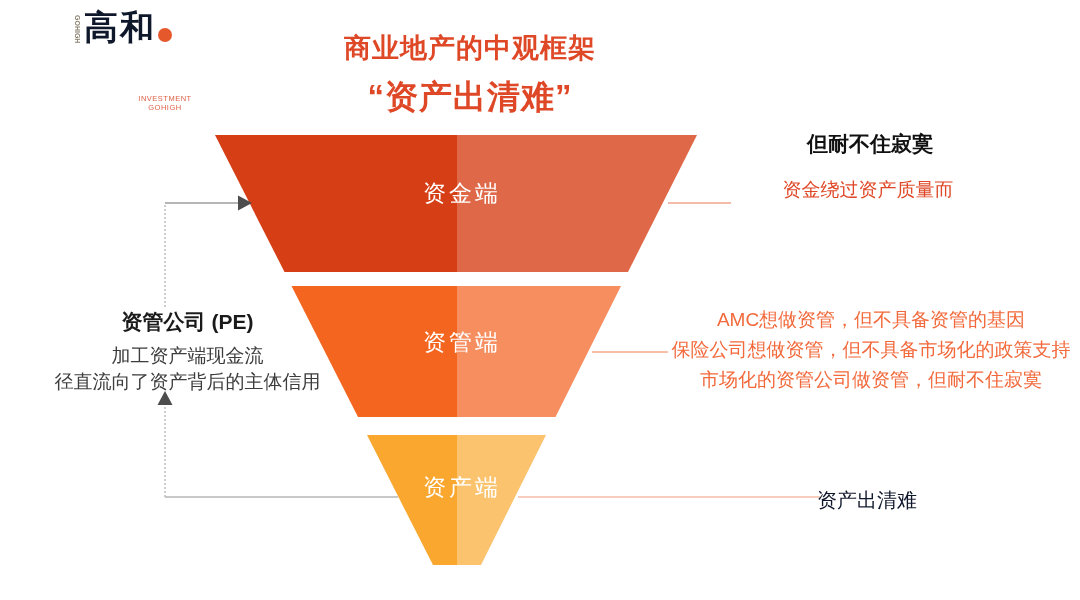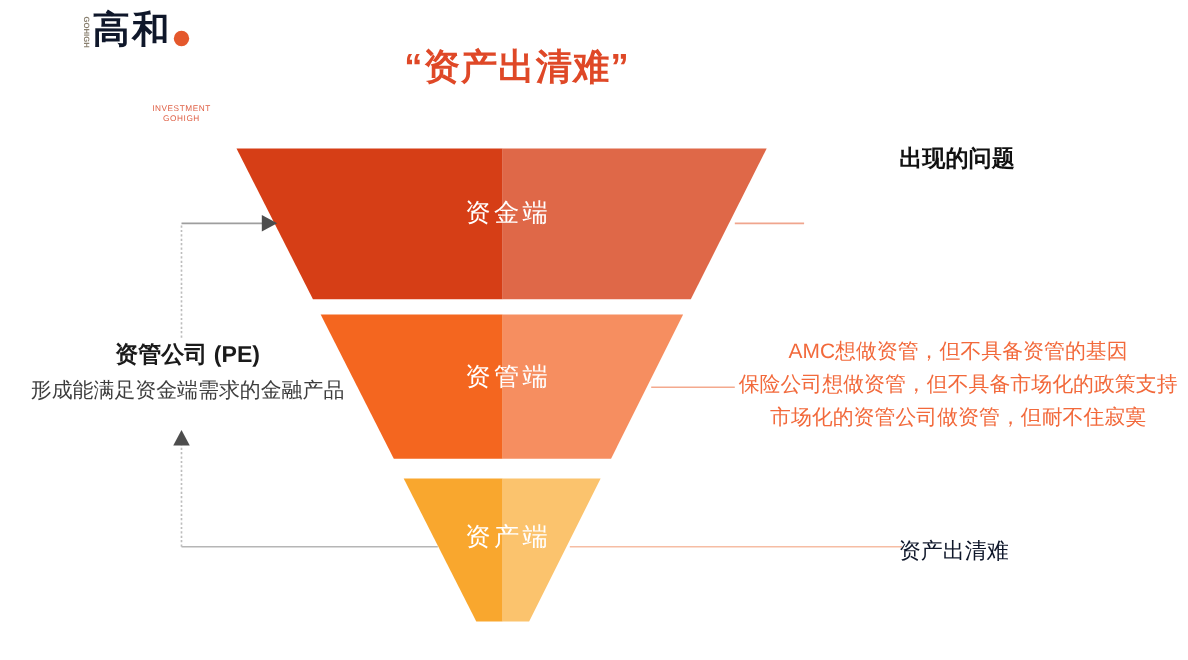"商业地产的中观框架" div.title-line1 { html: none -> <div>商业地产的中观框架</div> }
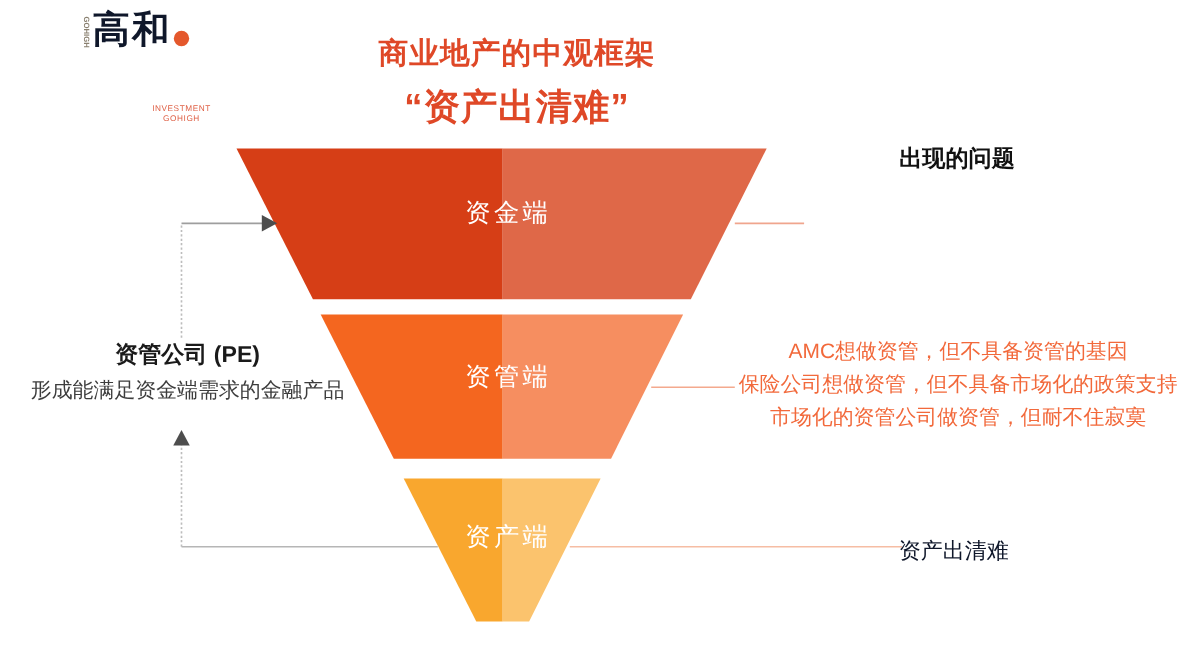"出现的问题" div { text: 出现的问题 -> 但耐不住寂寞 }
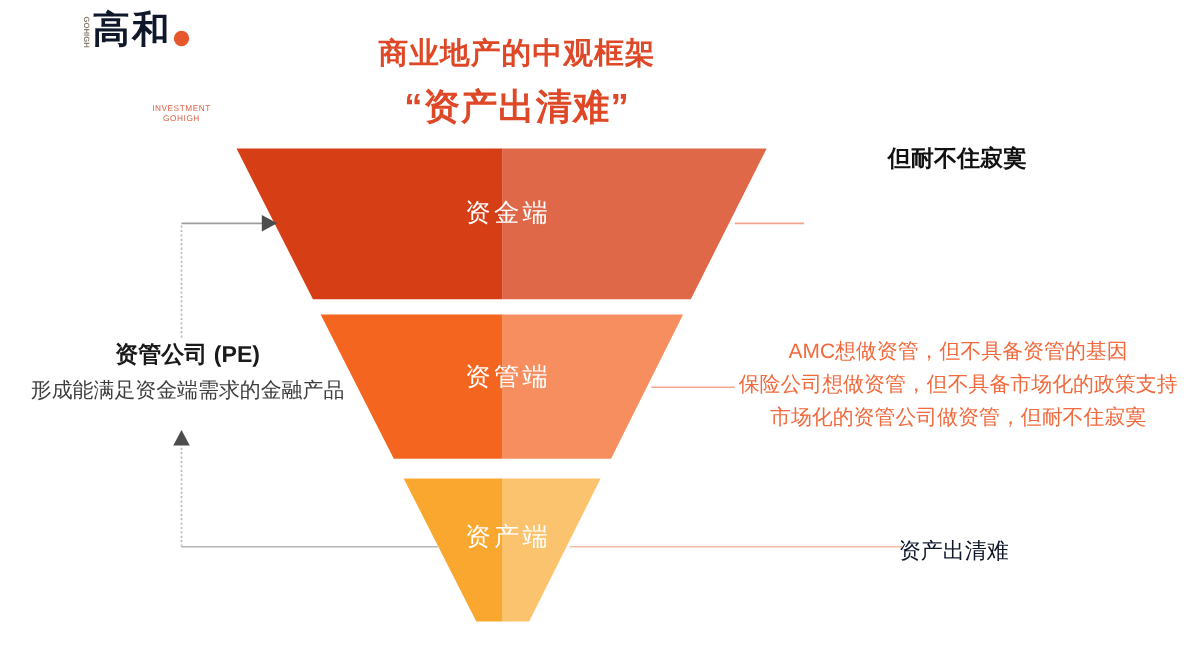"资金绕过资产质量而" div { html: none -> <div>资金绕过资产质量而</div> }
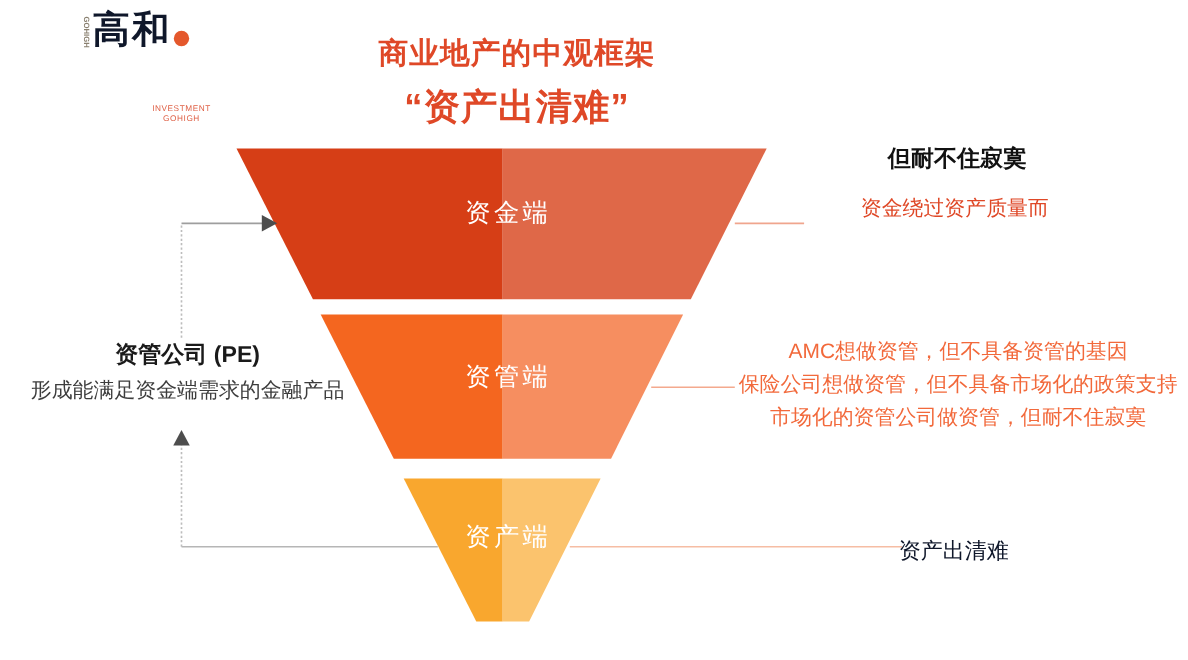"资管公司 (PE)" #left-annotation { left: 18px -> 35px }
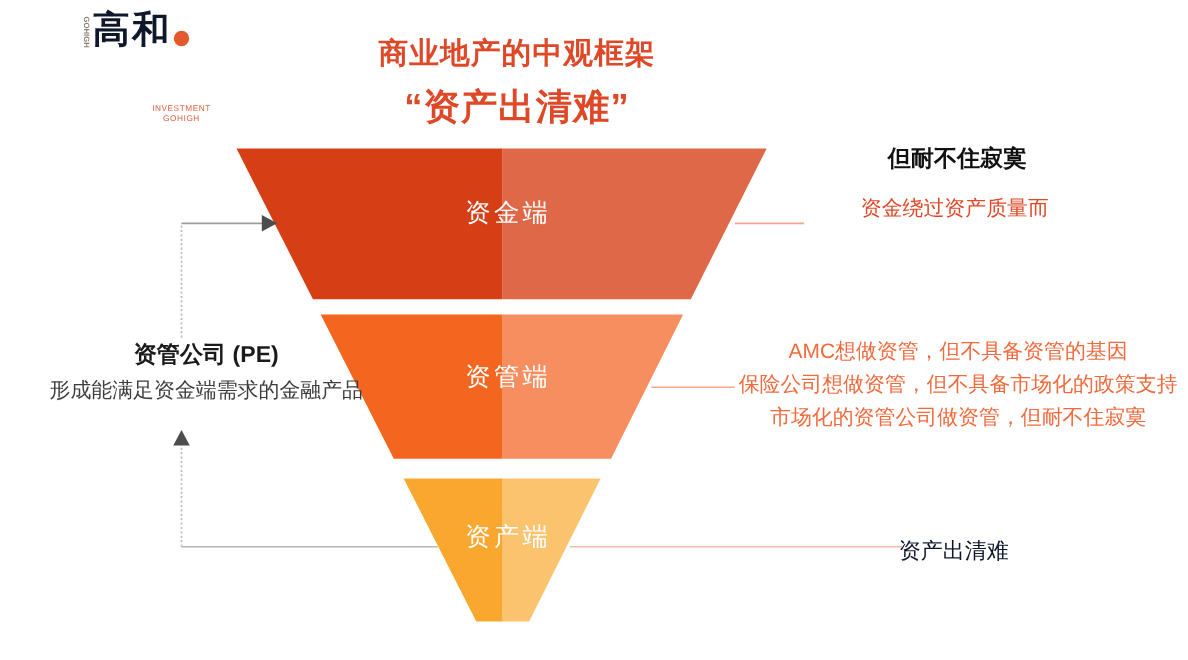"加工资产端现金流" div.left-line { html: none -> <div>加工资产端现金流</div> }
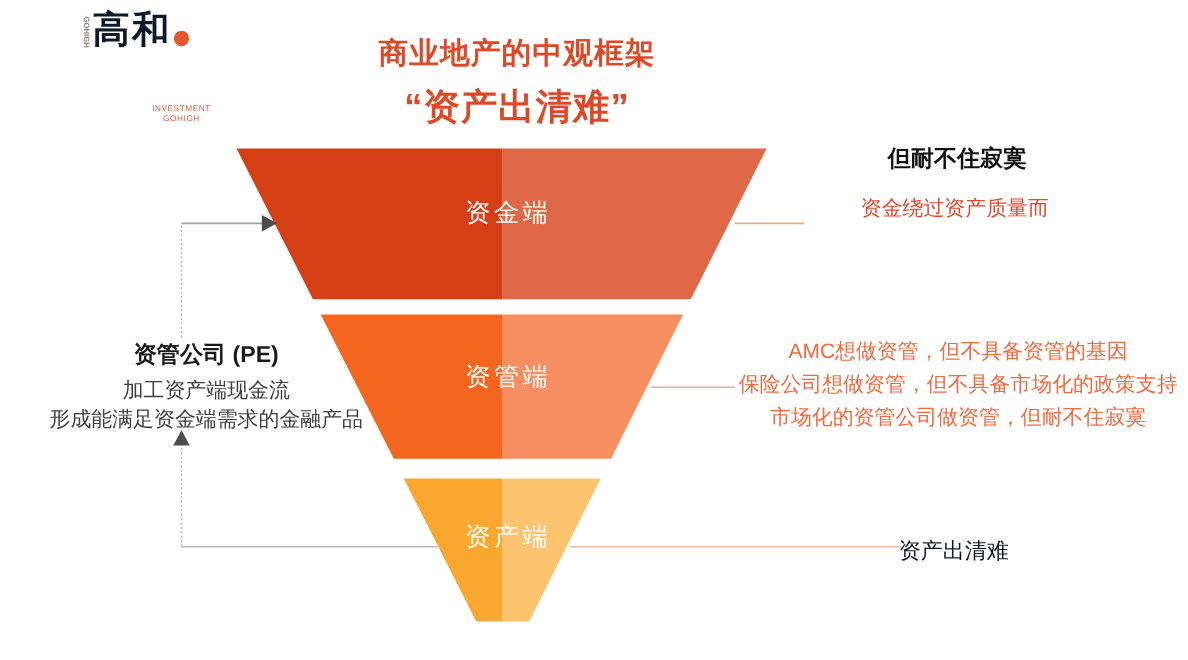"形成能满足资金端需求的金融产品" div.left-line { text: 形成能满足资金端需求的金融产品 -> 径直流向了资产背后的主体信用 }
